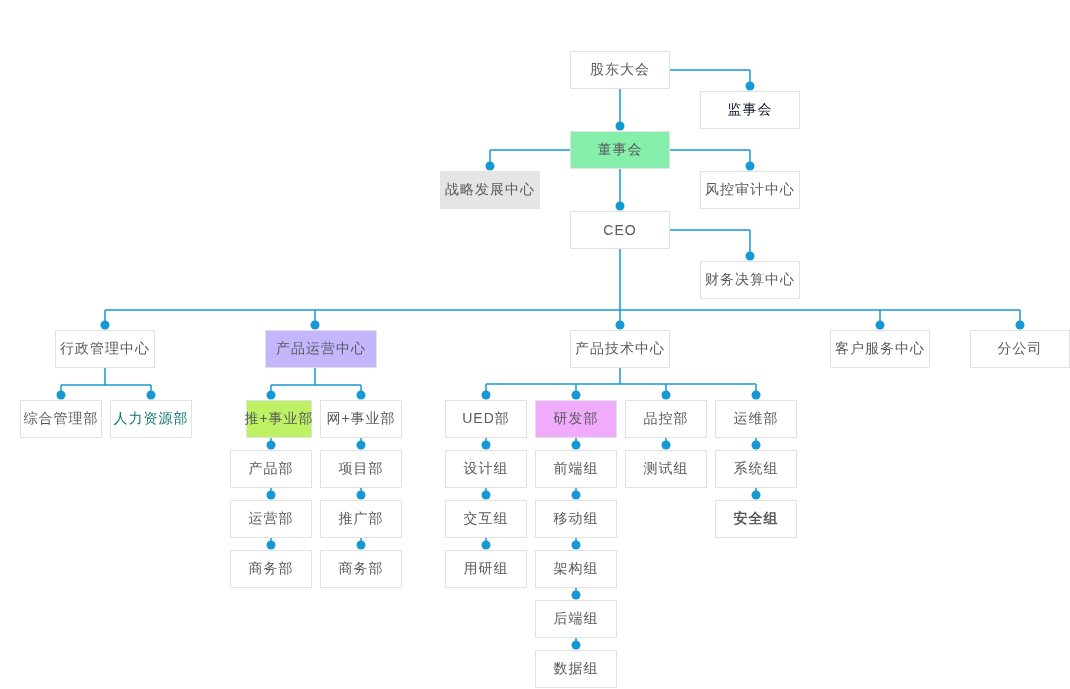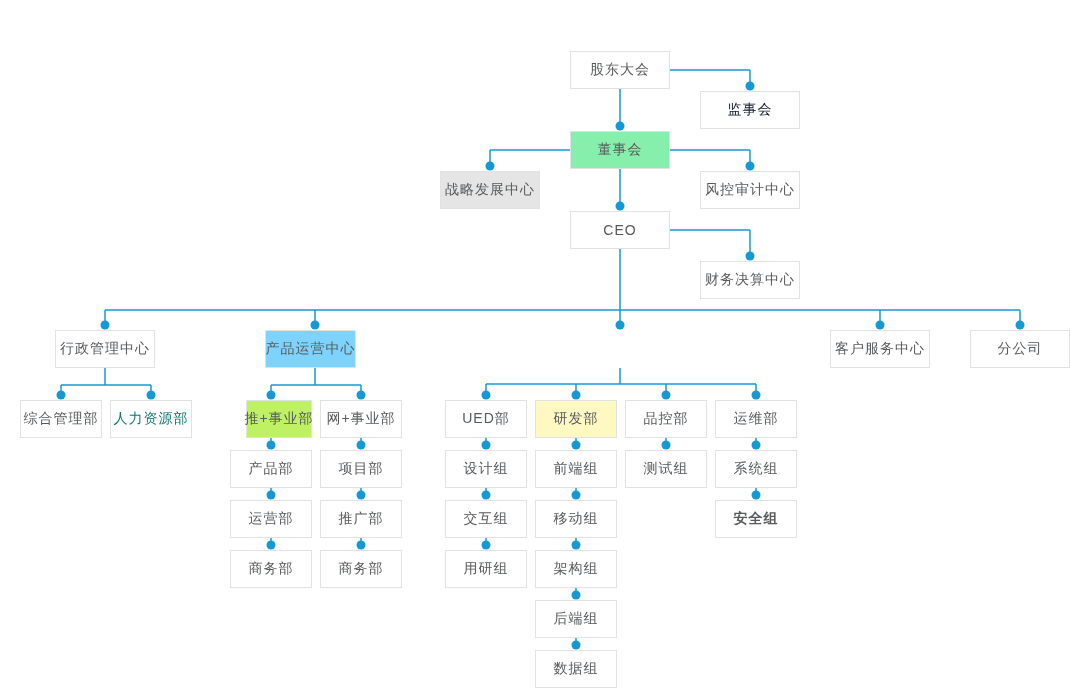"产品运营中心" div.node { background: #7dd3fc -> #c4b5fd; width: 91px -> 112px }
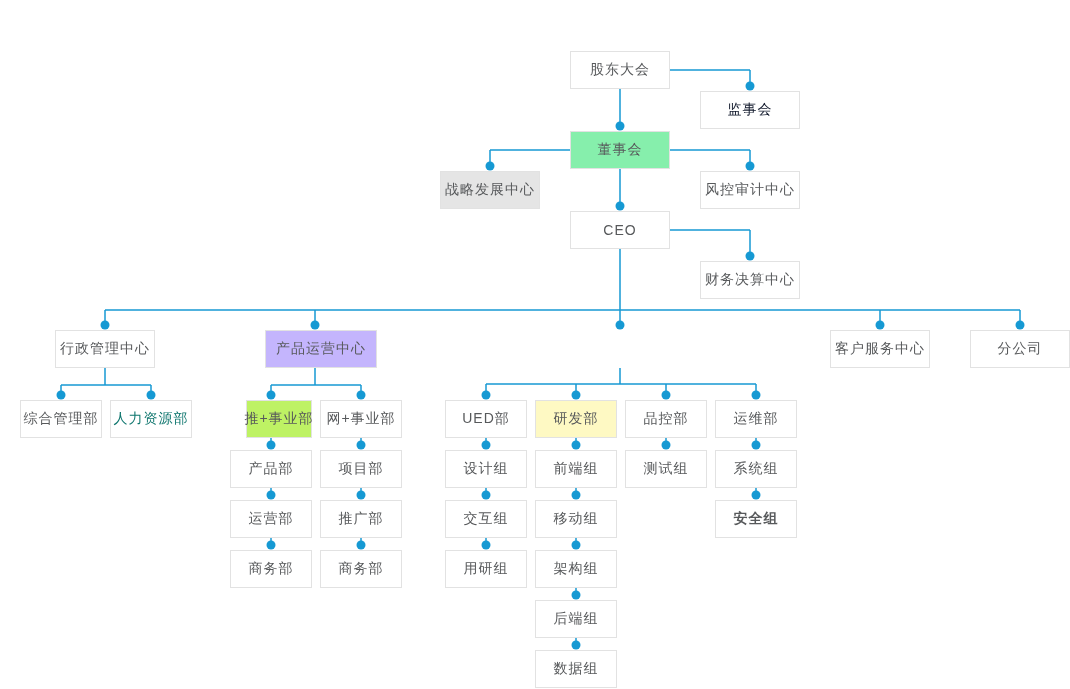"产品技术中心" div.node { html: none -> <div>产品技术中心</div> }
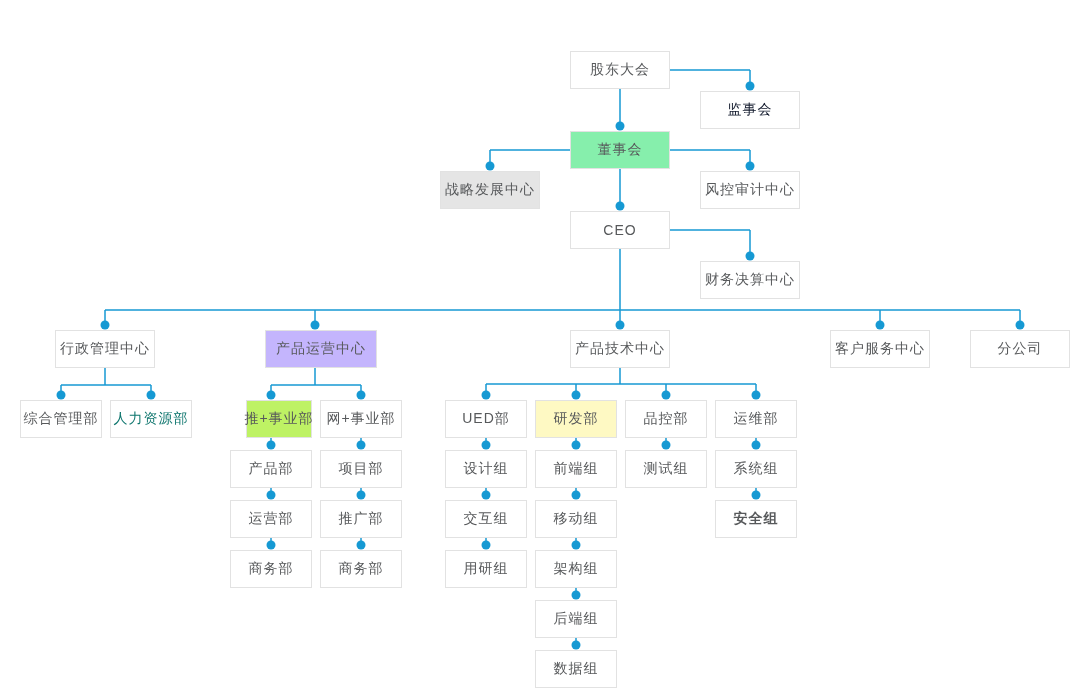"研发部" div.node { background: #fef9c3 -> #f0abfc }
